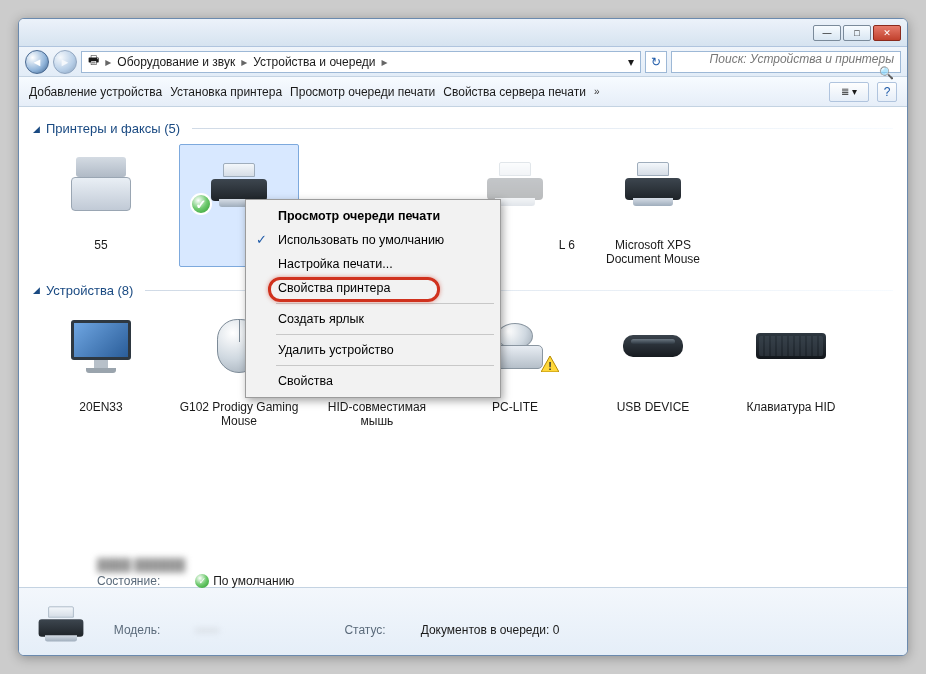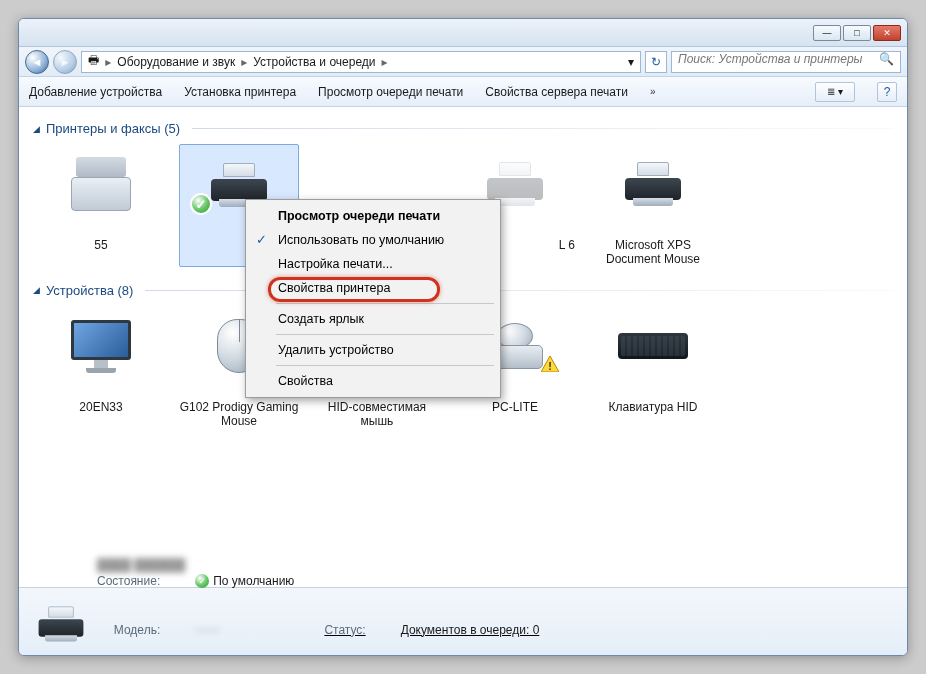"Поиск: Устройства и принтеры" .searchbox { align-items: flex-start -> flex-end; flex-direction: none -> column }
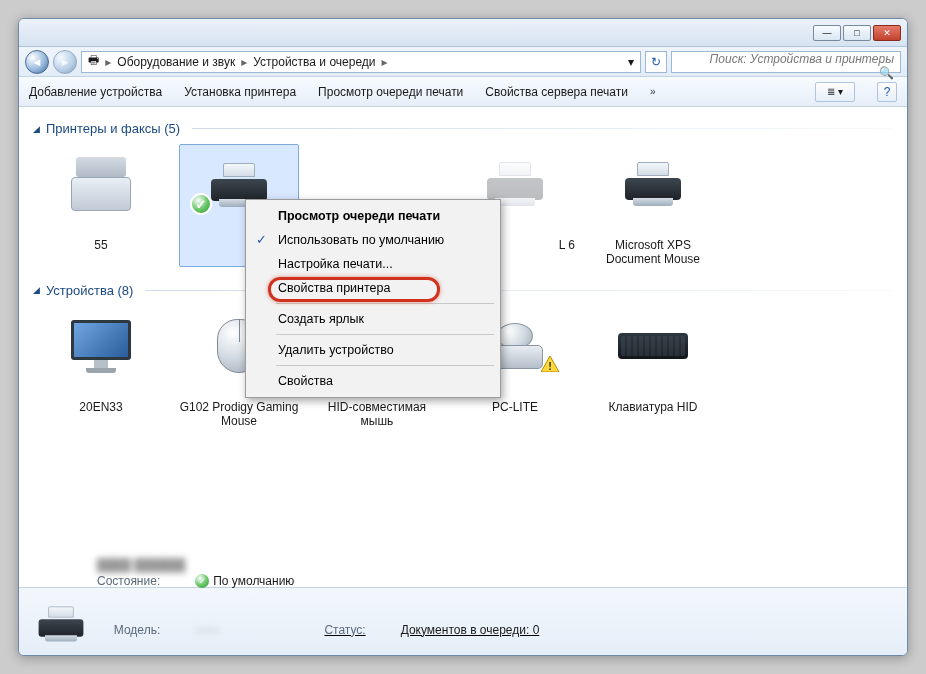"Добавление устройства" .toolbar { gap: 22px -> 8px }
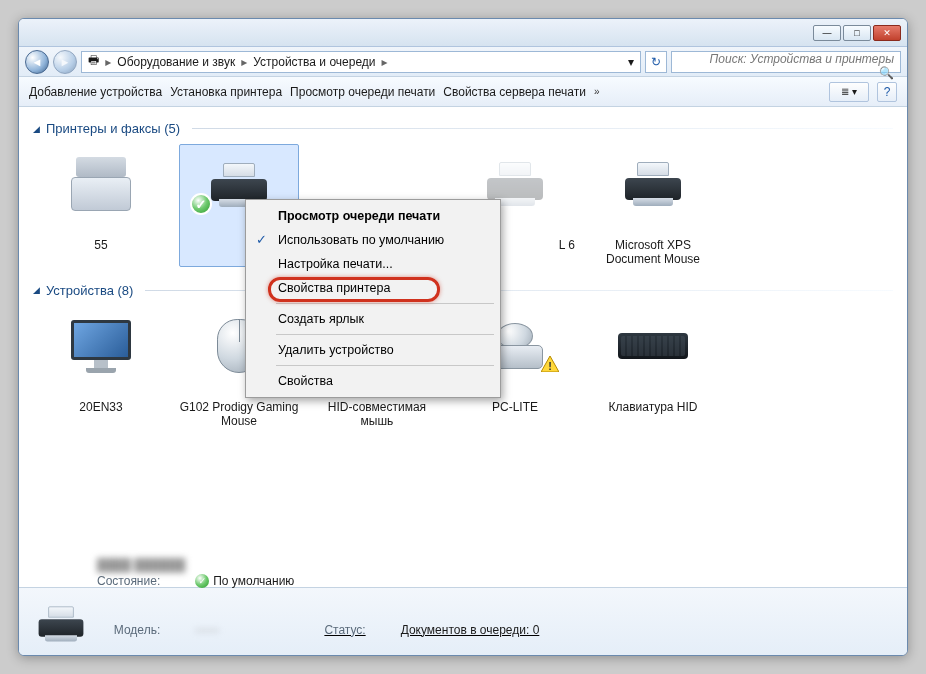"USB DEVICE" div.item { html: none -> <div> <div> <div></div> </div> <div>USB DEVICE</div> </div> }
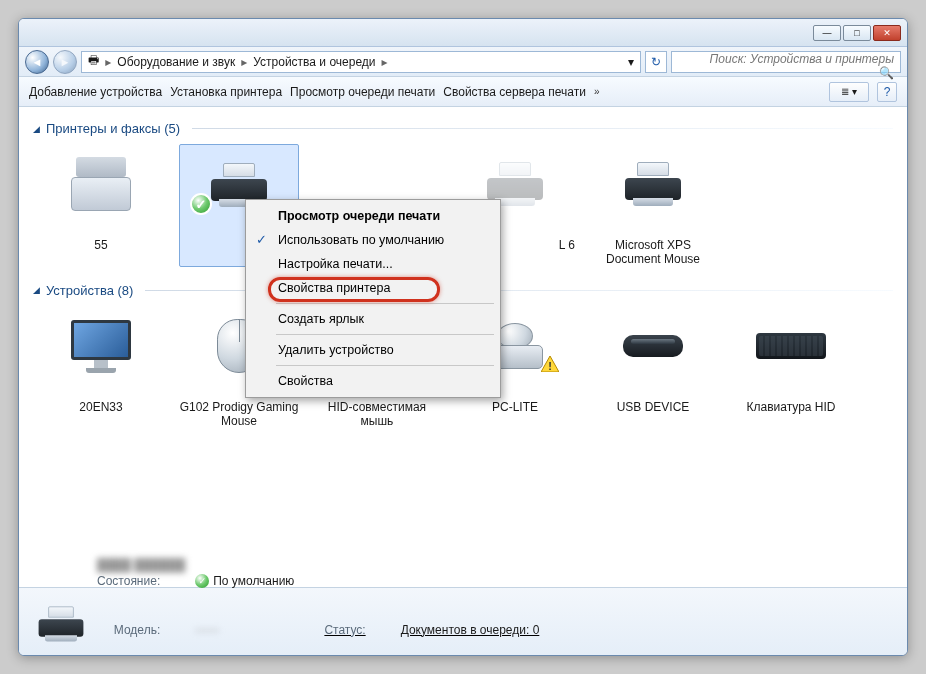"Статус:" div.col { margin-left: 16px -> 36px; text-decoration: underline -> none }
